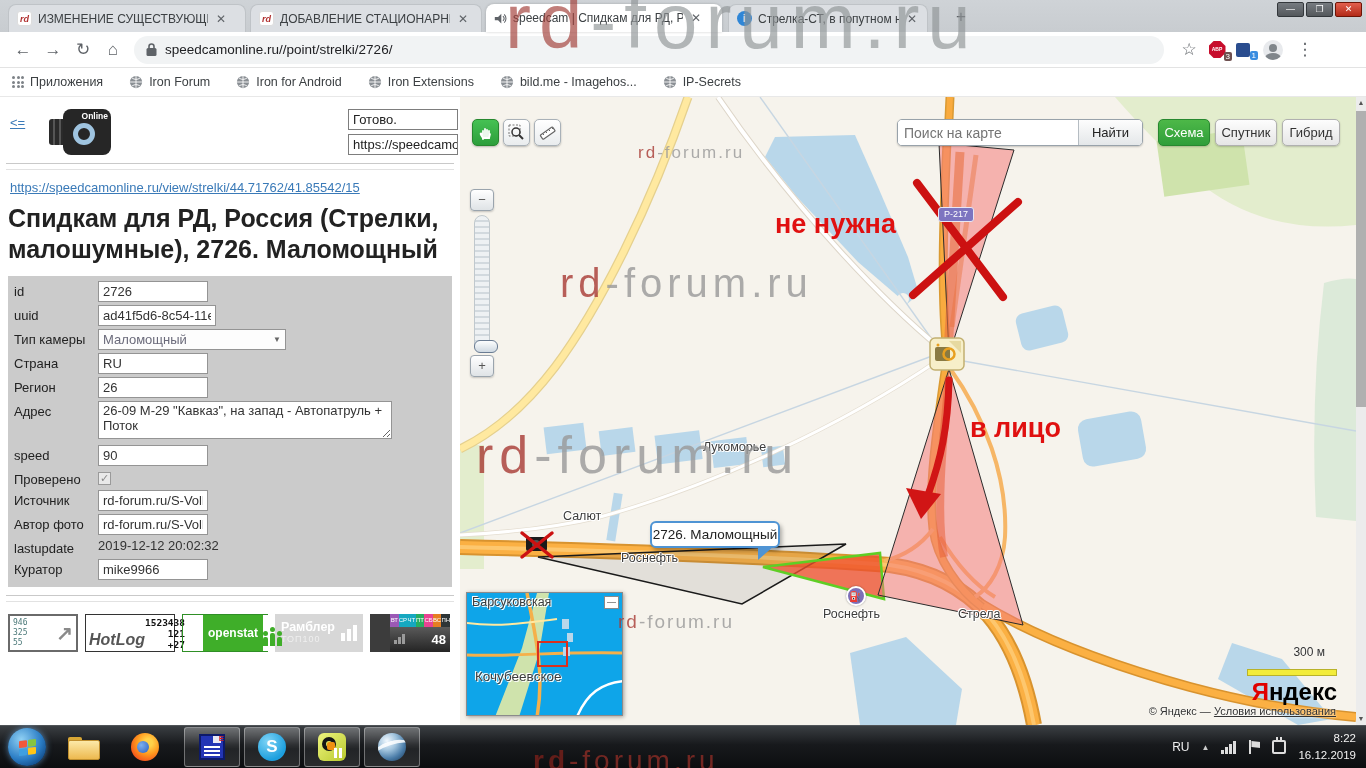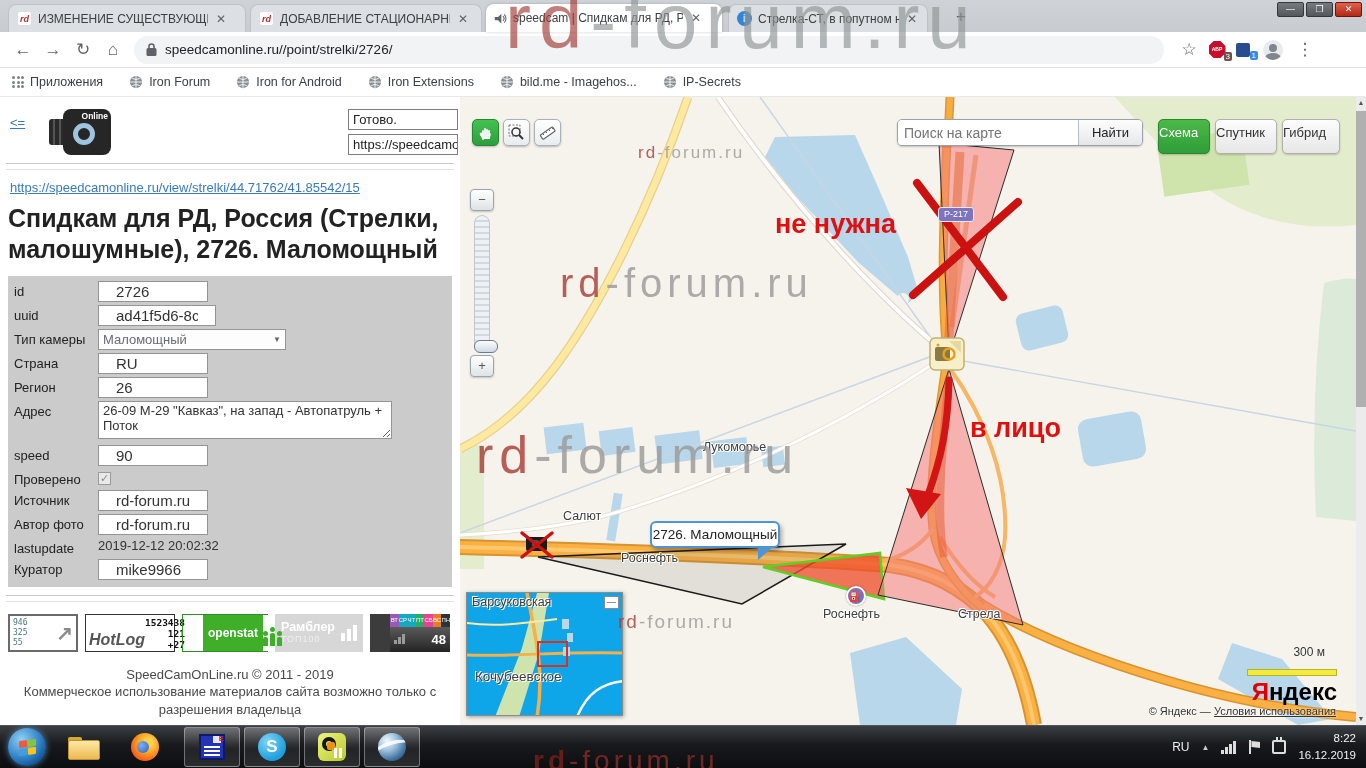"Схема" .layerbtn { height: 35px -> 27px; text-align: none -> center }
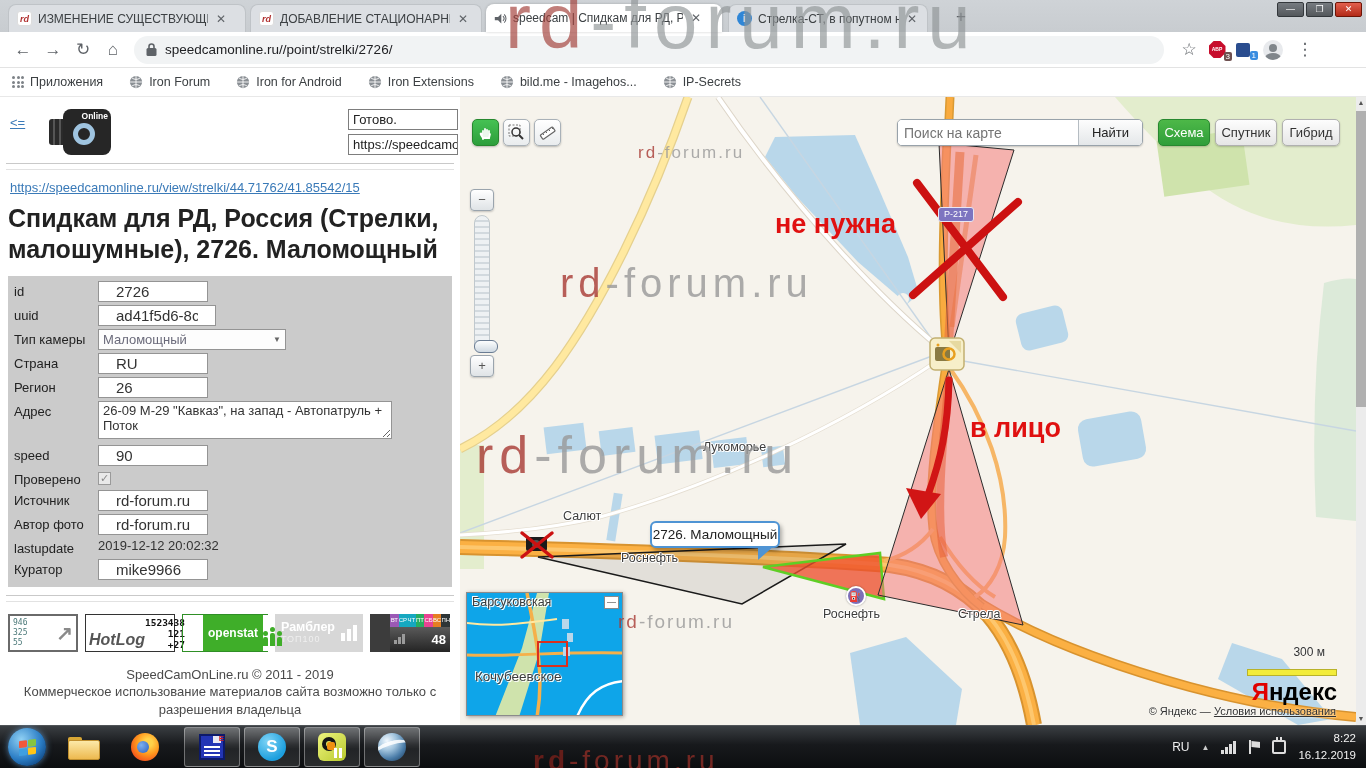"2726" .tin { font-size: 15px -> 13px; padding: 1px 17px -> 1px 4px }
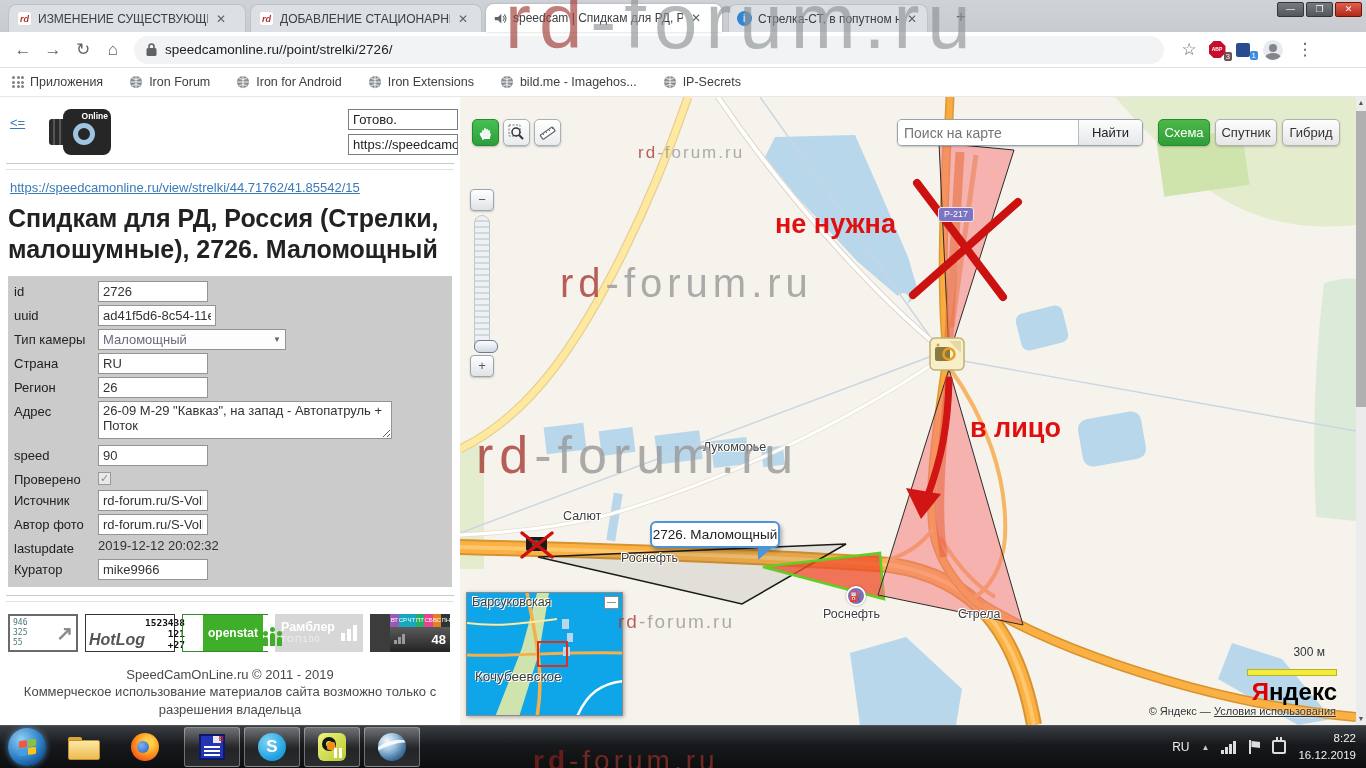"SpeedCamOnLine.ru © 2011 - 2019" div { html: <div> <div>SpeedCamOnLine.ru © 2011 - 2019</div> <div>Коммерческое использование материалов сайта возможно только с разрешения владельца</div> </div> -> none }
